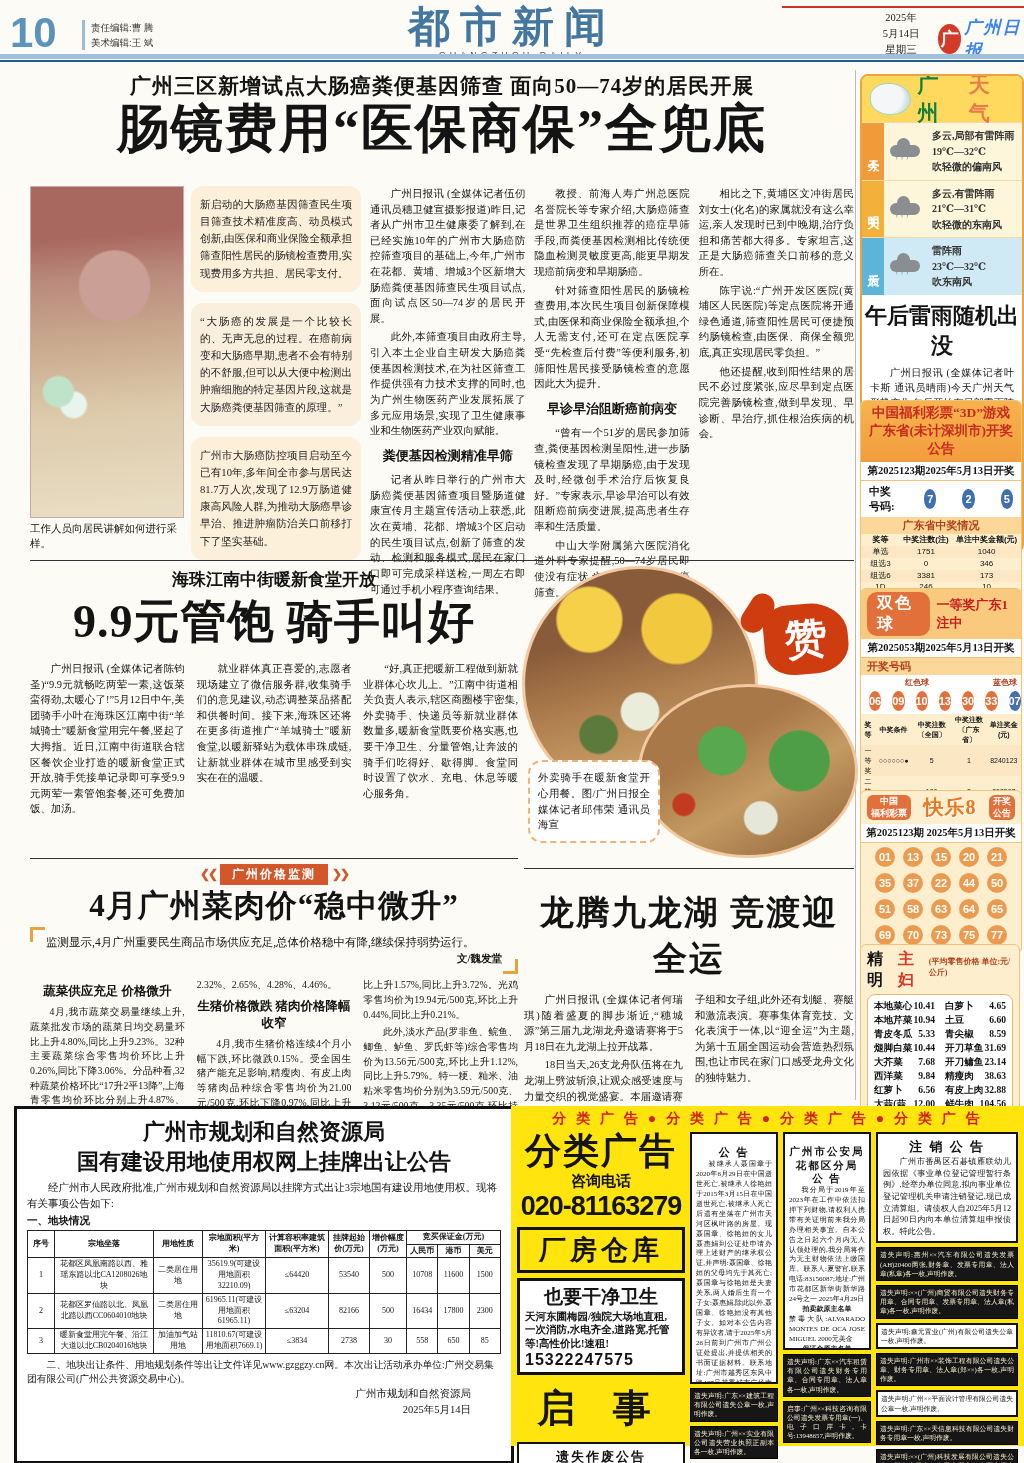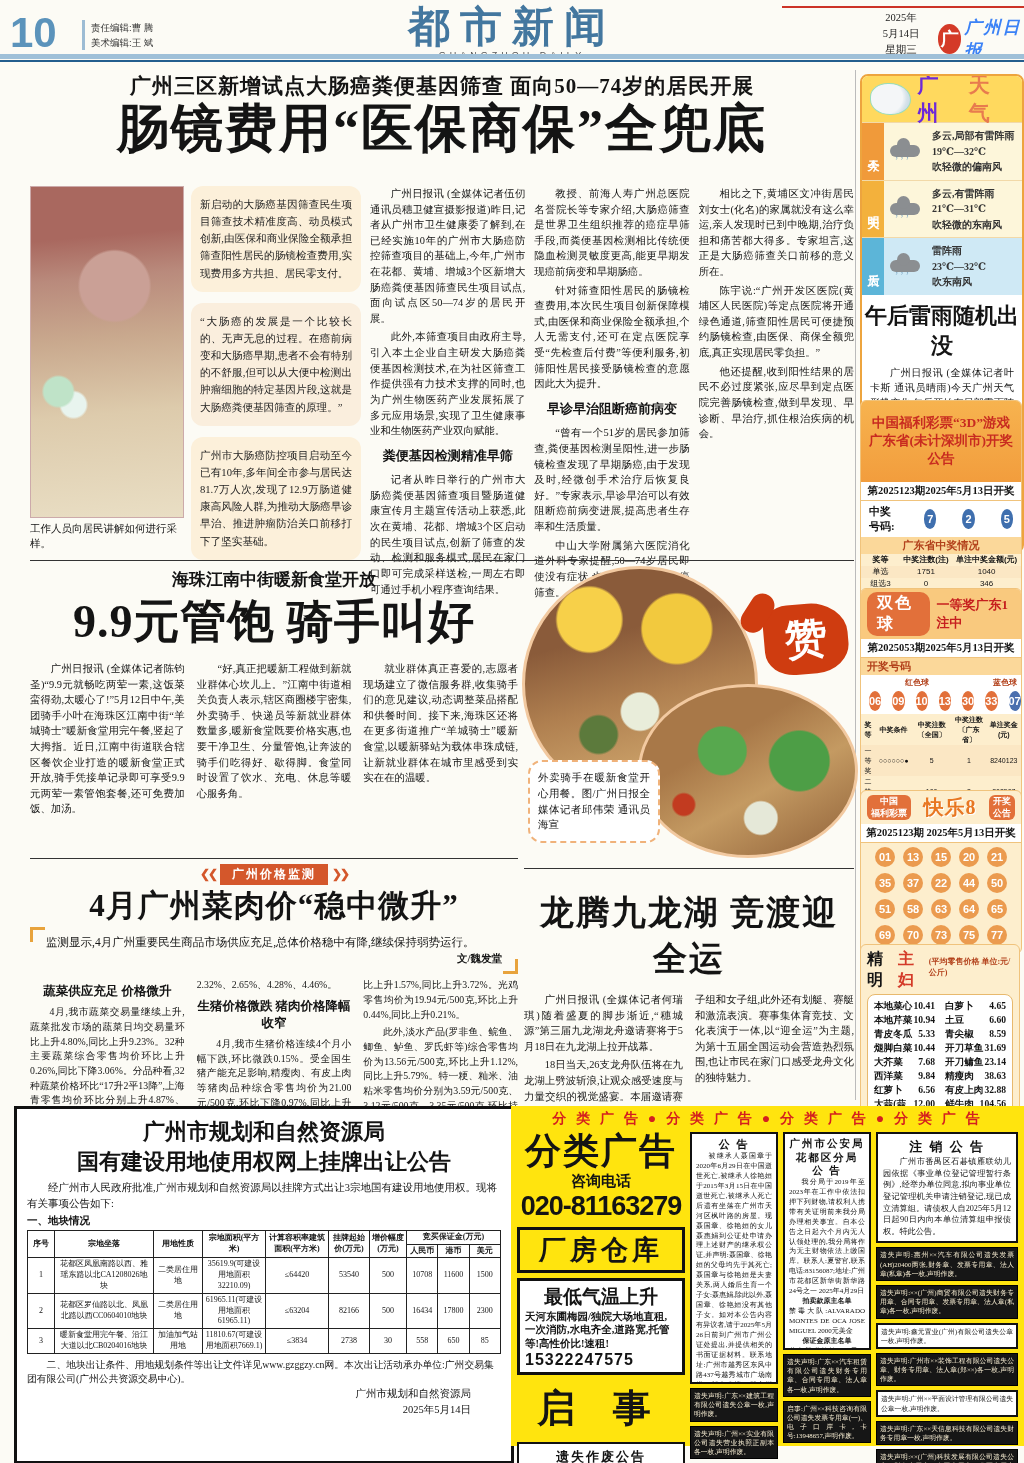"广州" .wcity { color: #6d28d9 -> #15803d }
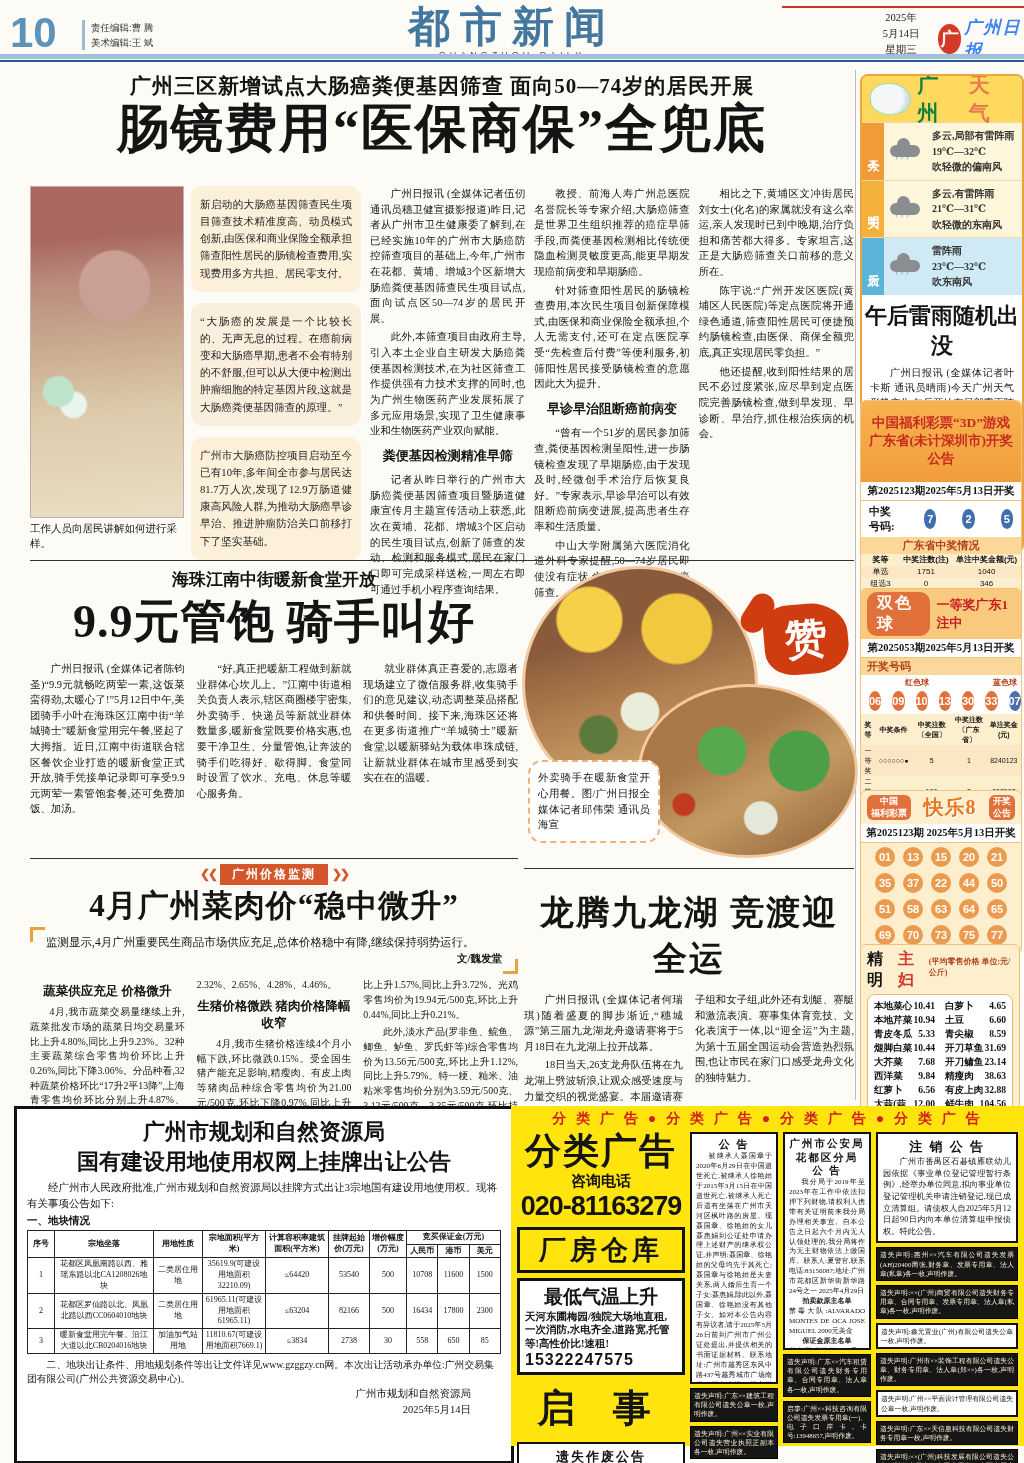"中国福利彩票“3D”游戏" .lot3d-head { padding: 13px 2px -> 3px 2px }
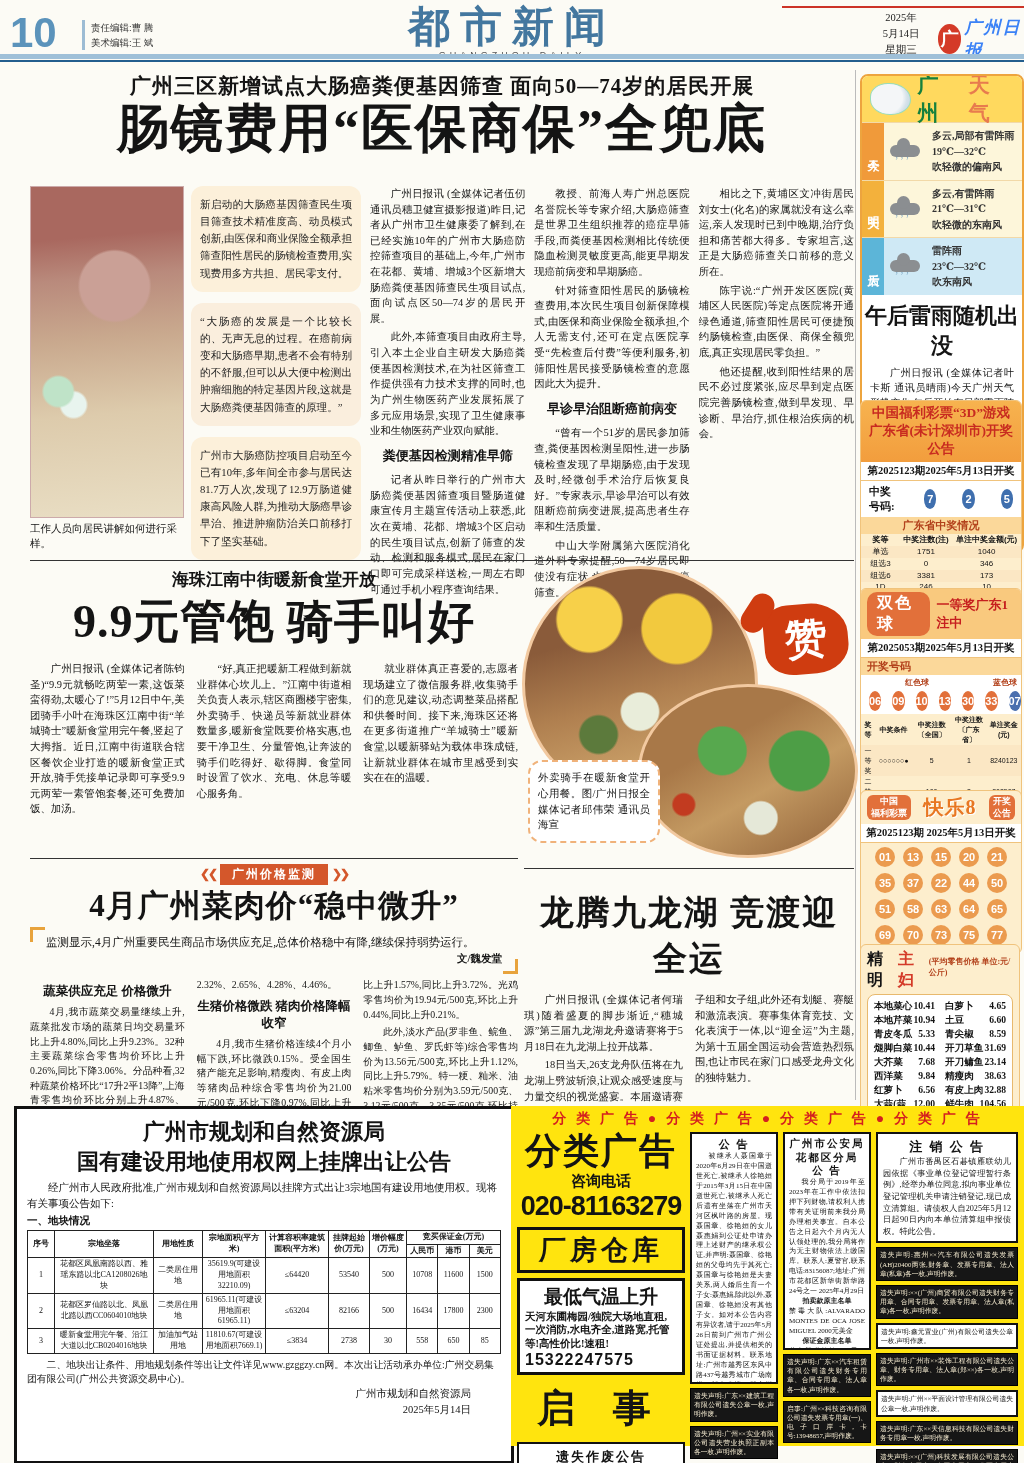"“好,真正把暖新工程做到新就业群体心坎儿上。”江南中街道相关负责人表示,辖区商圈" div.bodytext { order: before "就业群体真正喜爱的,志愿者现场建立了微信服务群,收集骑手们的意见建议,动态调整菜" -> after "就业群体真正喜爱的,志愿者现场建立了微信服务群,收集骑手们的意见建议,动态调整菜" }
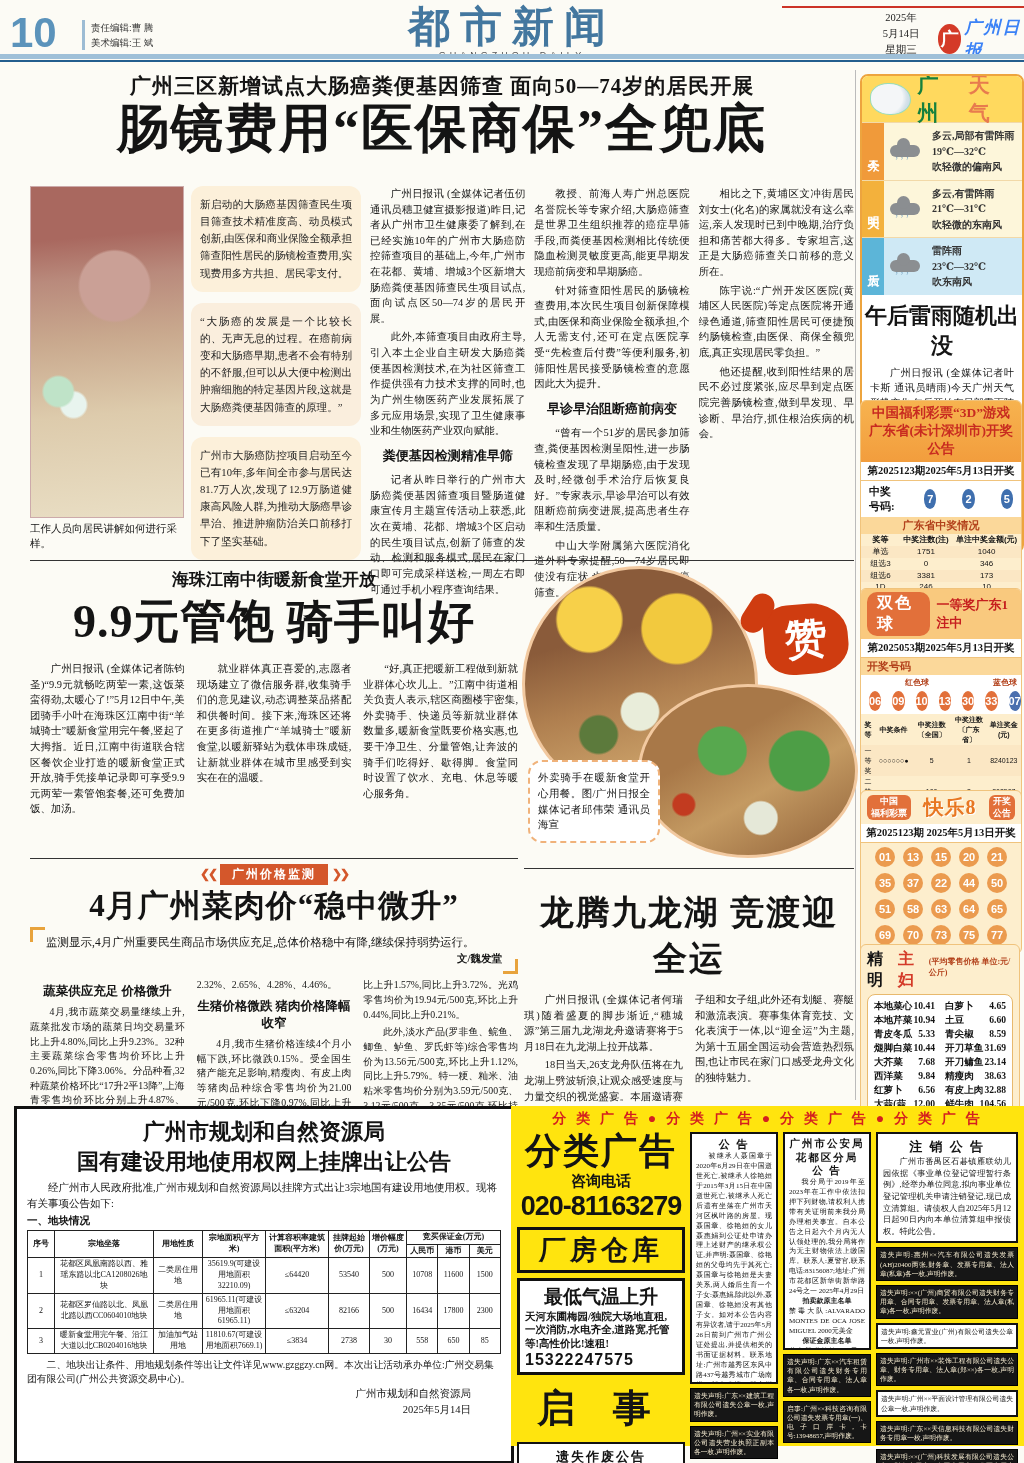"公 告" .notarybox { padding: 3px 4px -> 11px 4px }
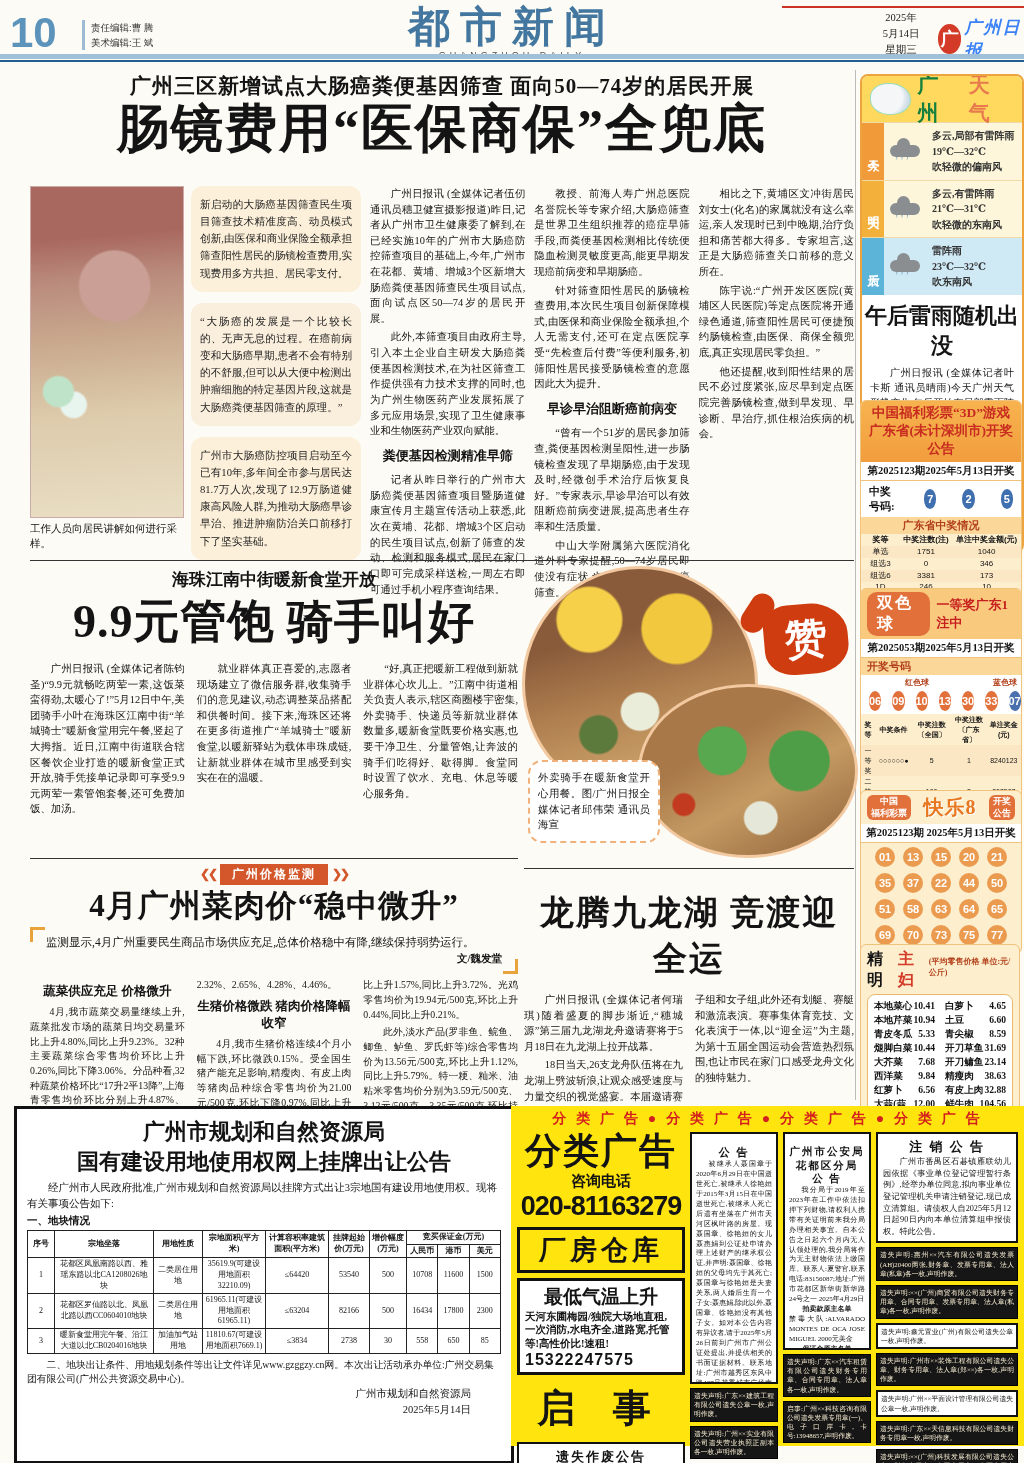"最低气温上升" div.rent-t { text: 最低气温上升 -> 也要干净卫生 }
